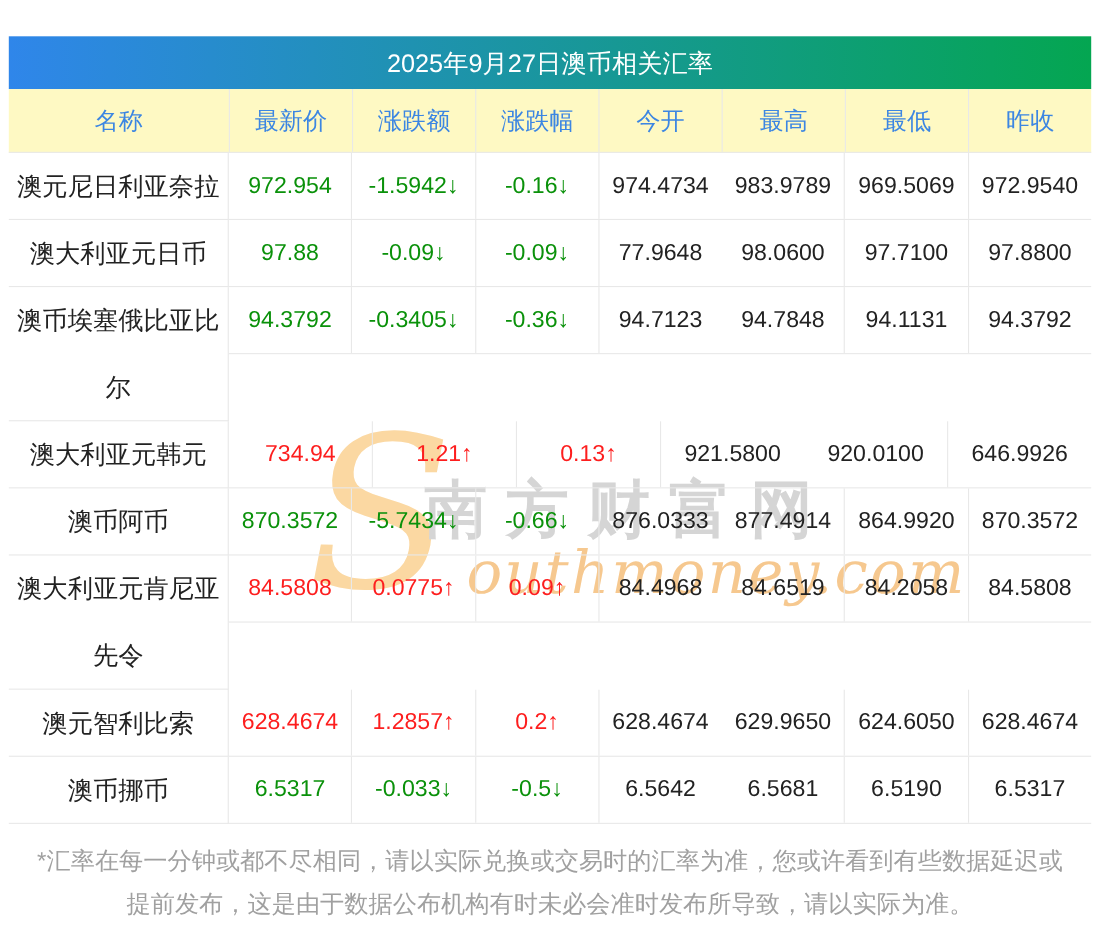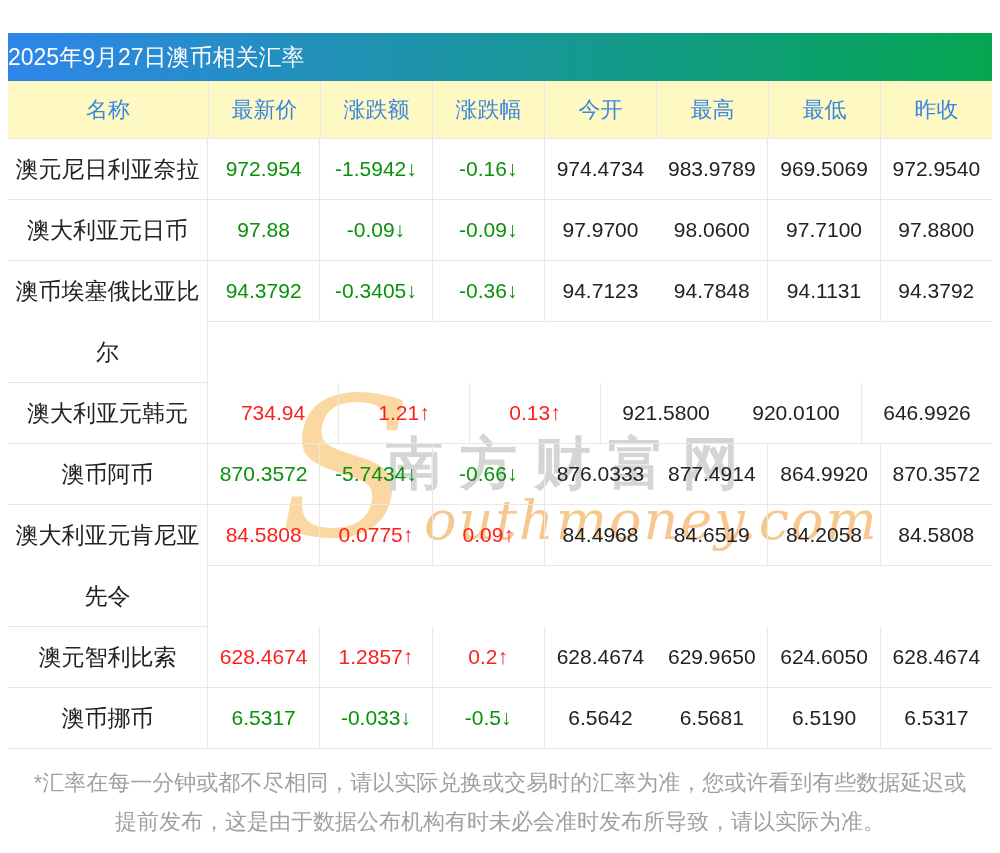"2025年9月27日澳币相关汇率" .title-bar { text-align: none -> center }
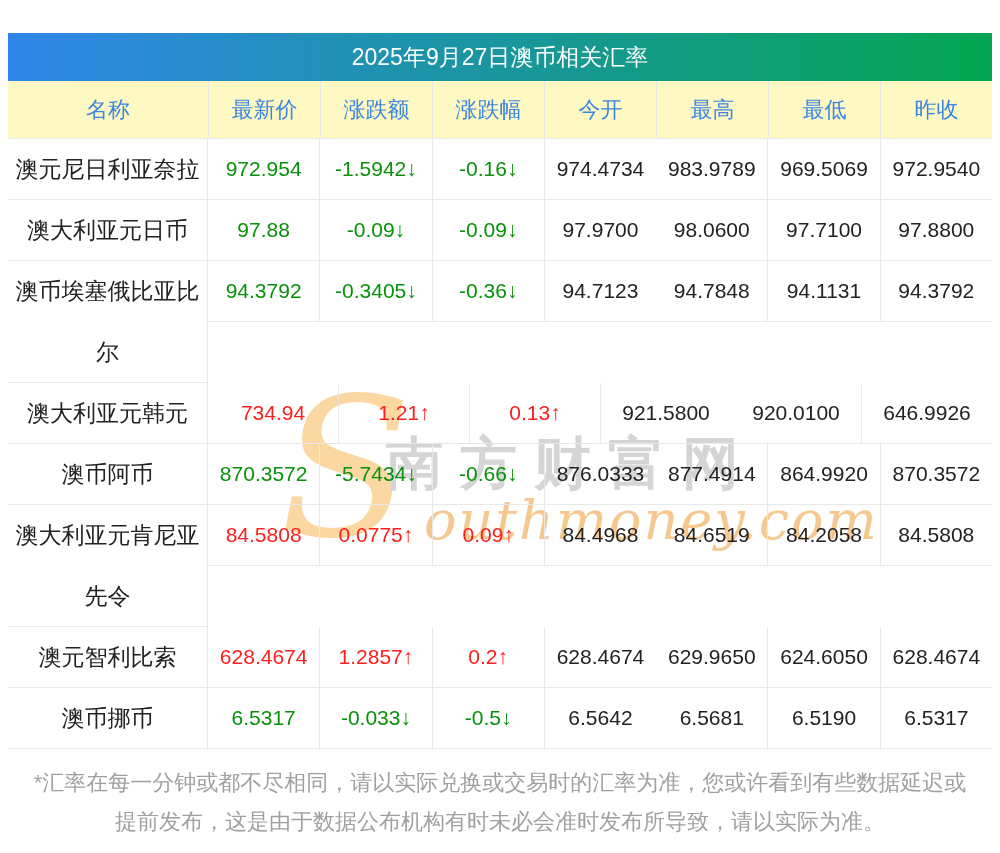"97.9700" div.cell { text: 97.9700 -> 77.9648 }
